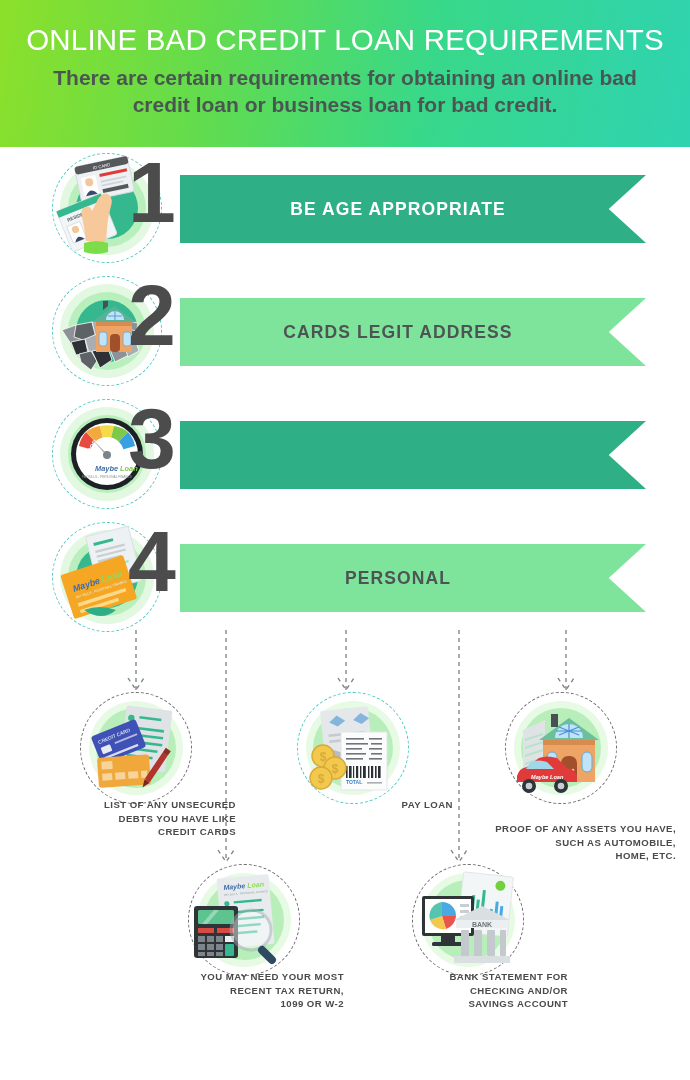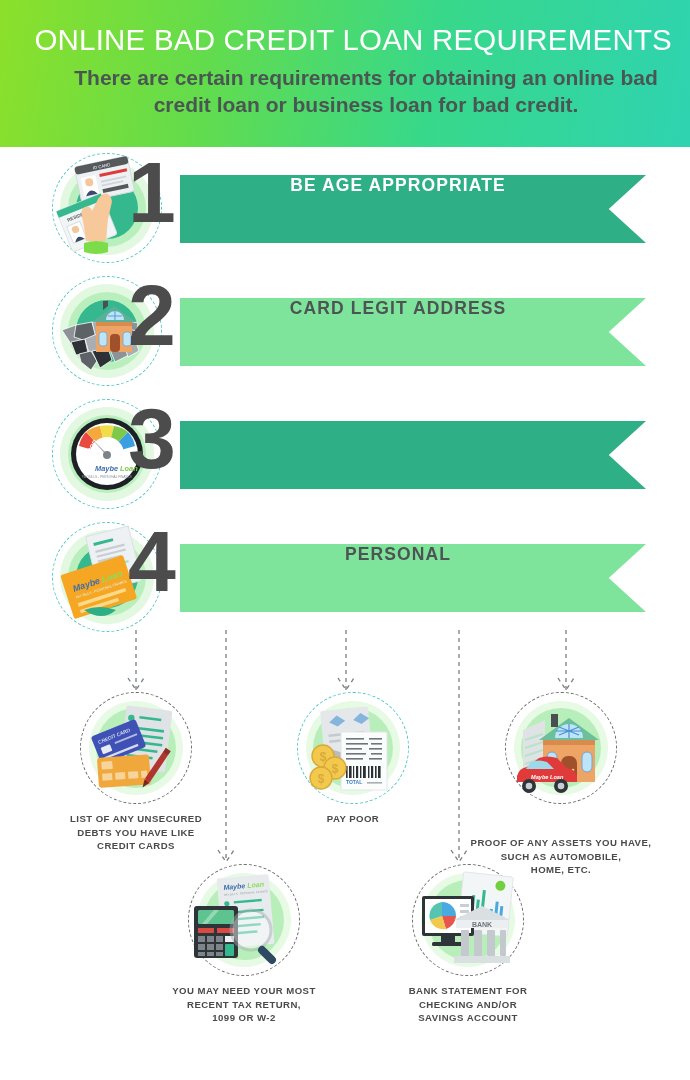"ONLINE BAD CREDIT LOAN REQUIREMENTS" .header { align-items: flex-end -> center }
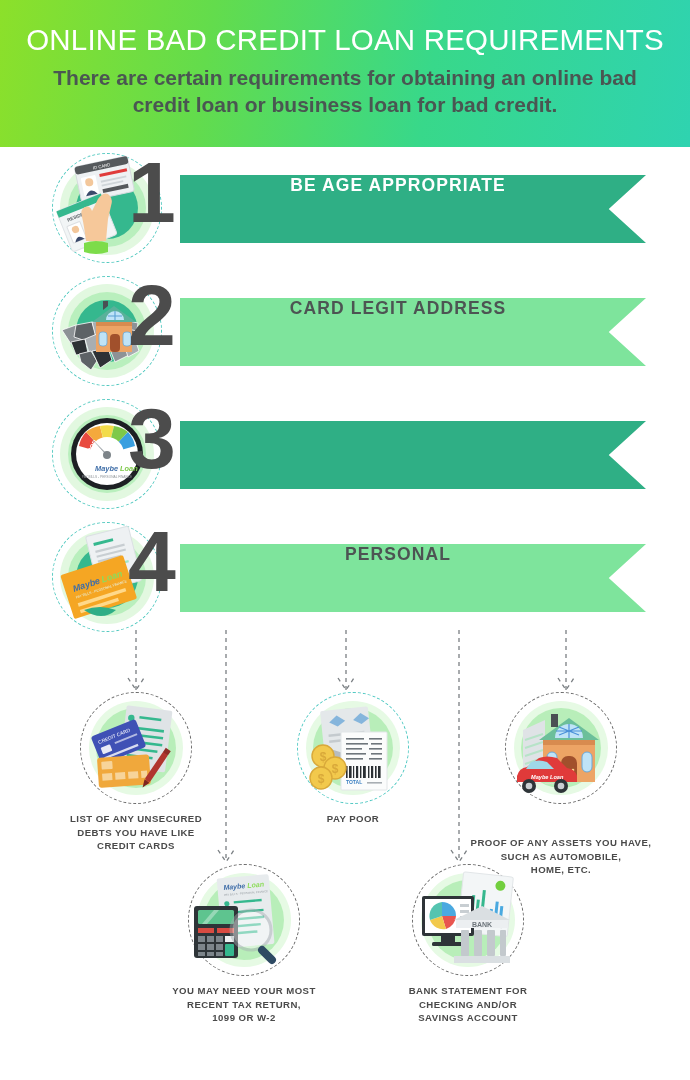"BE AGE APPROPRIATE" .banner { align-items: none -> center }
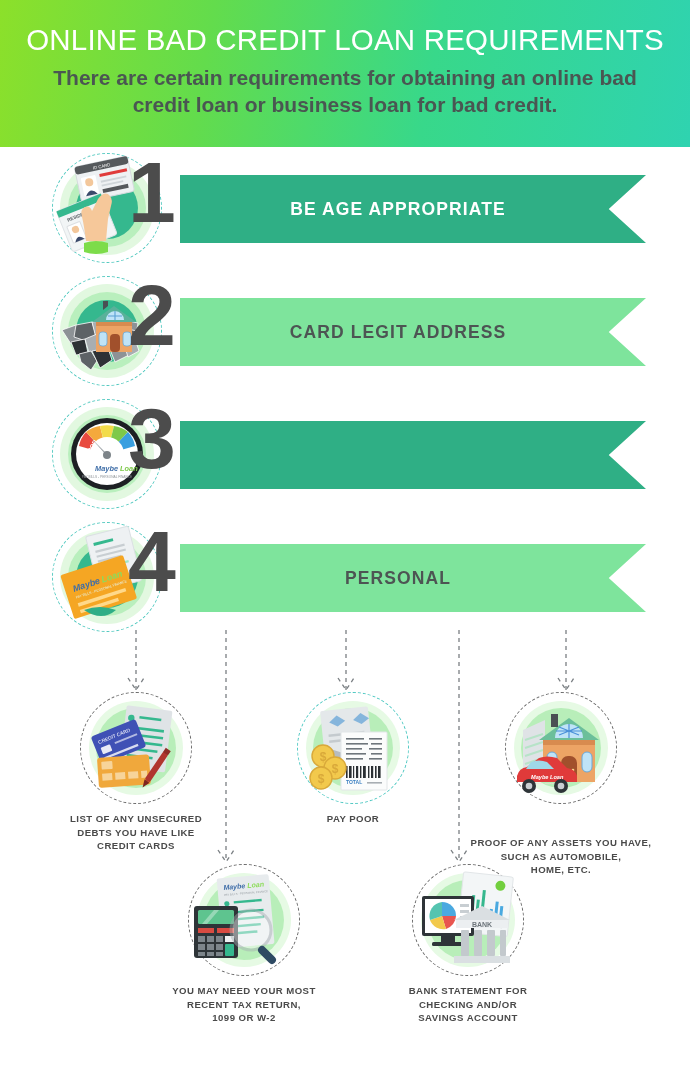"CARD LEGIT ADDRESS" div.banner-label { text: CARD -> CARDS }
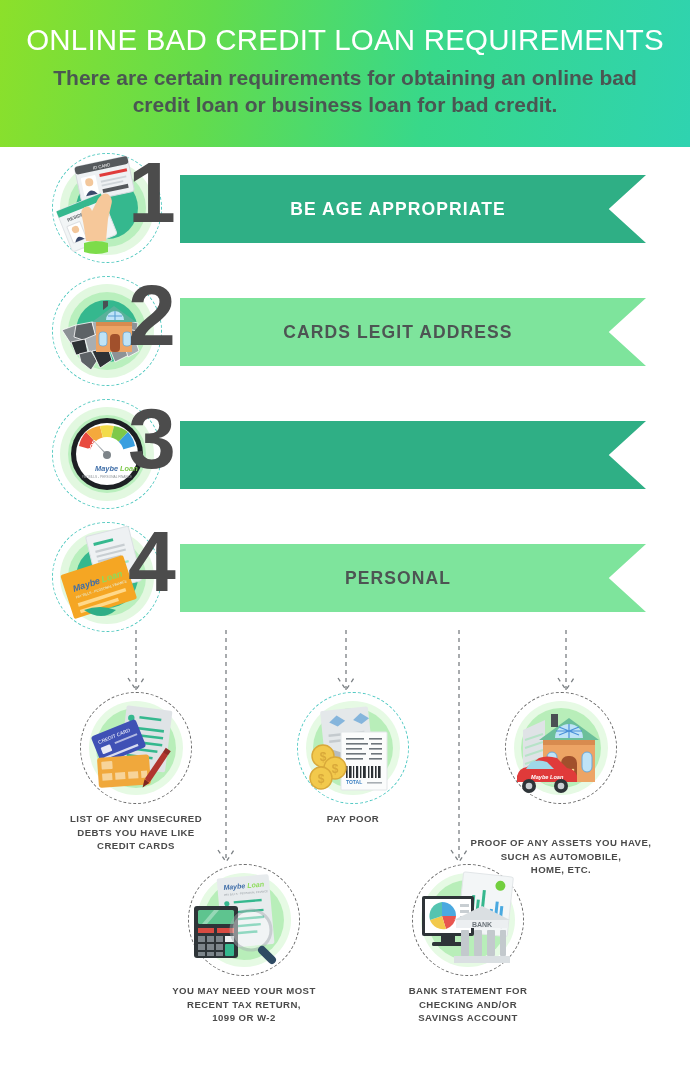"LIST OF ANY UNSECURED" .node-caption { text-align: center -> right; top: 120px -> 106px }
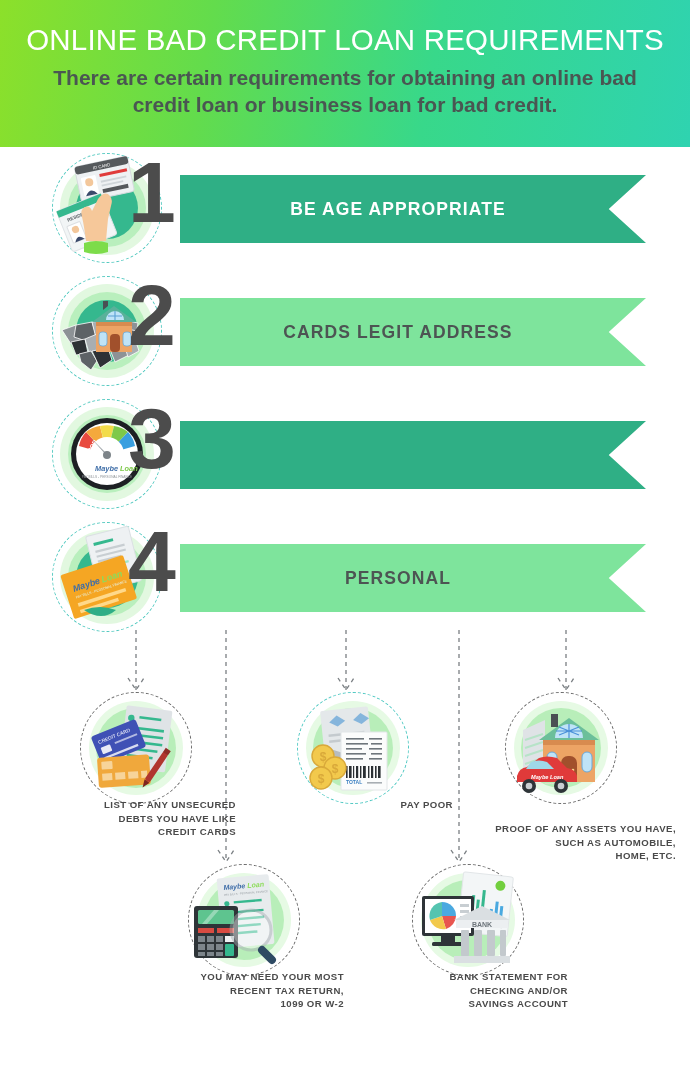"PAY POOR" div.node-caption { text: POOR -> LOAN }
